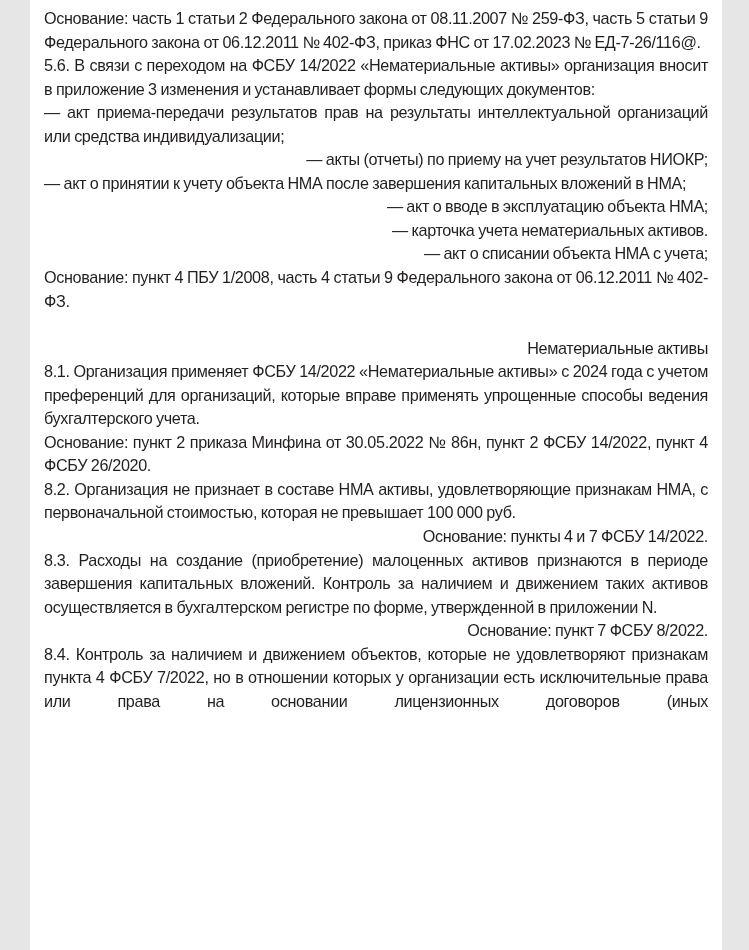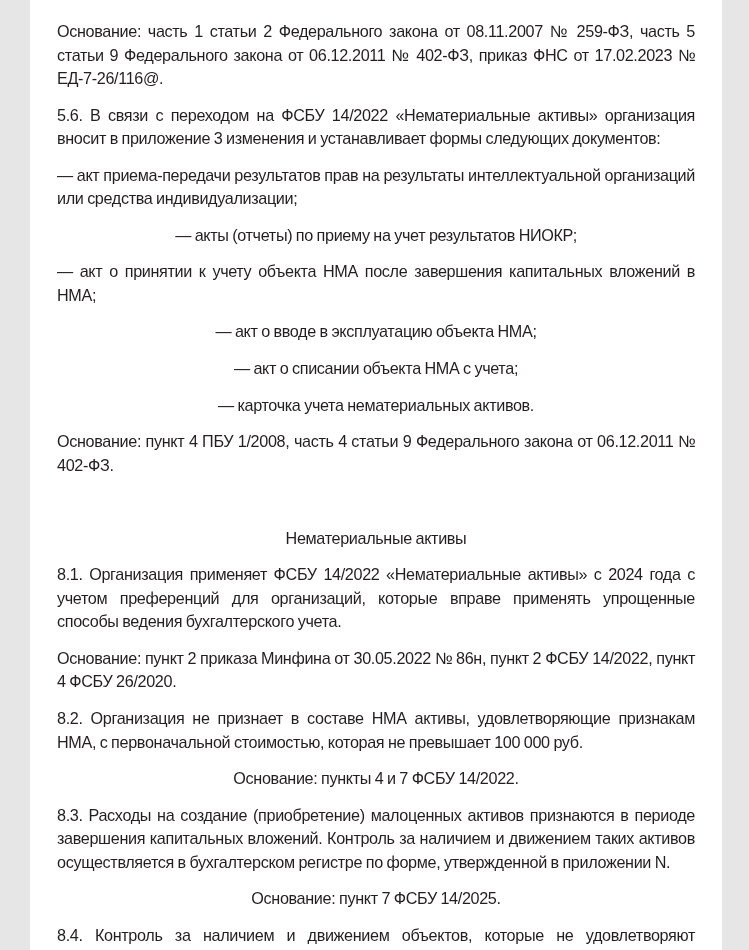"Основание: часть 1 статьи 2" .content p { margin: 13px -> 0 }
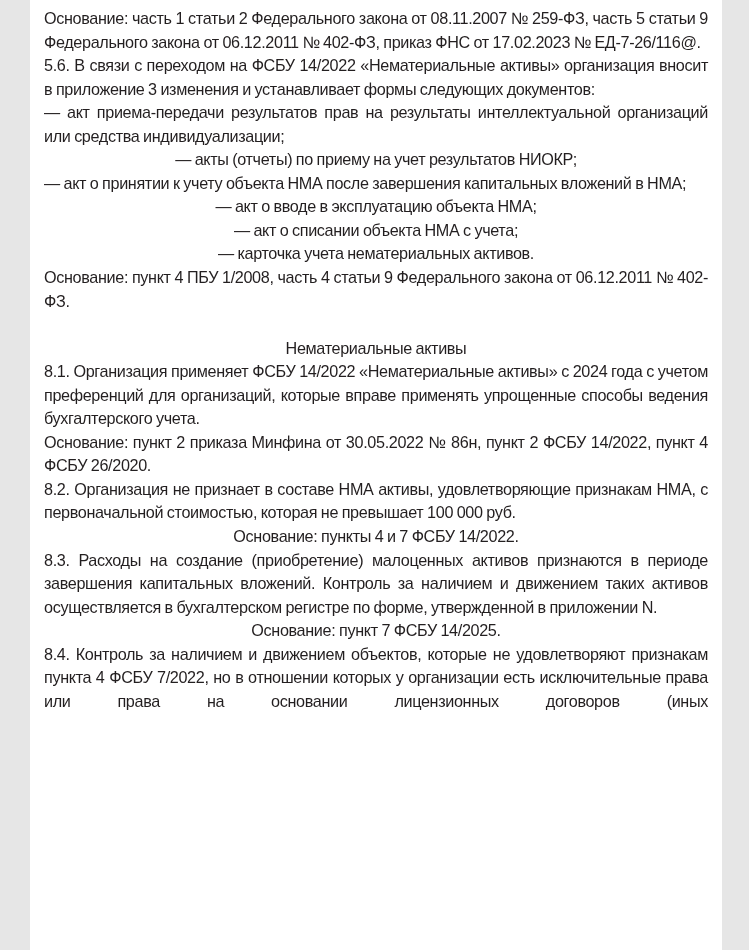"— акты (отчеты) по приему" .content p.left { text-align: center -> right }
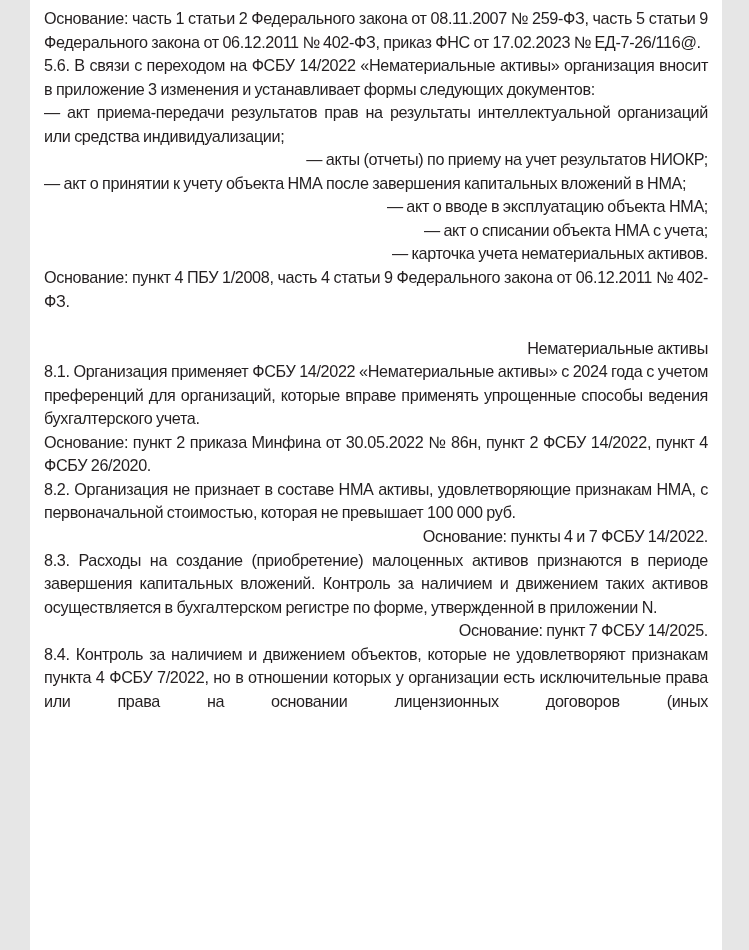"— акт о списании объекта" p.left { order: before "— карточка учета нематериальных активов." -> after "— карточка учета нематериальных активов." }
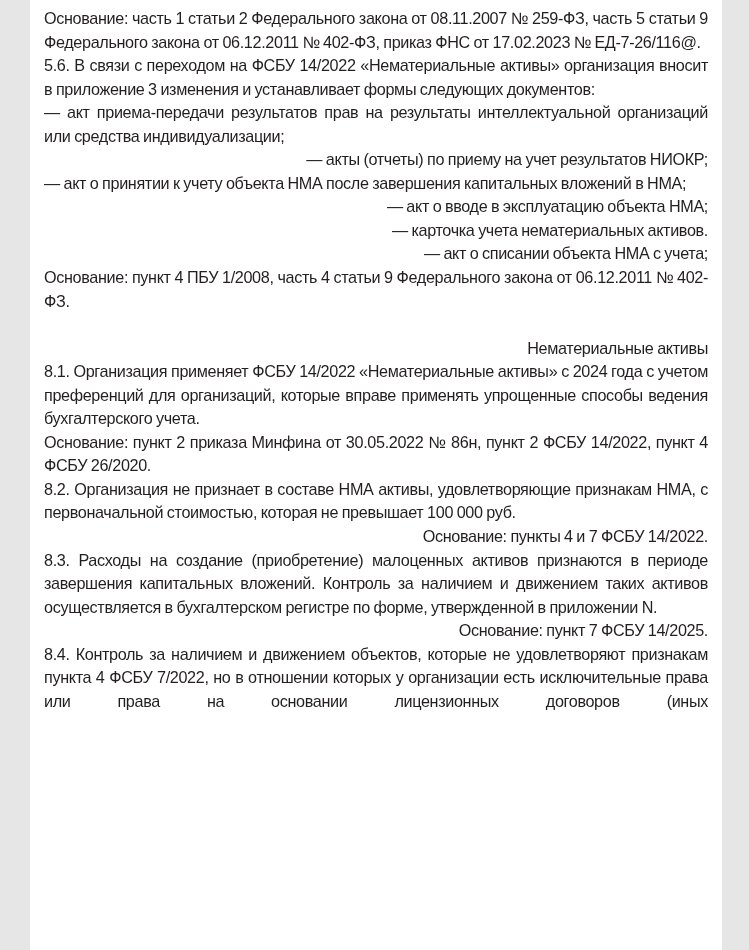"Основание: пункт 7 ФСБУ 14/2025." p.left { text: 14/2025 -> 8/2022 }
